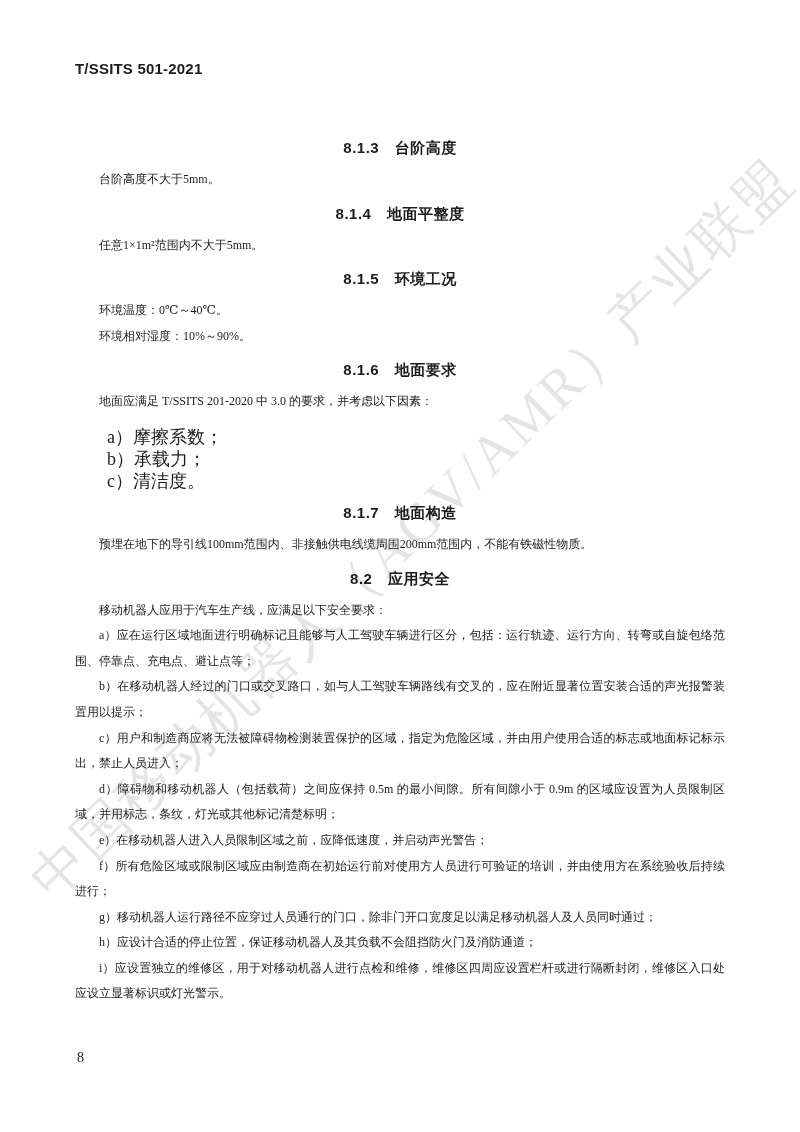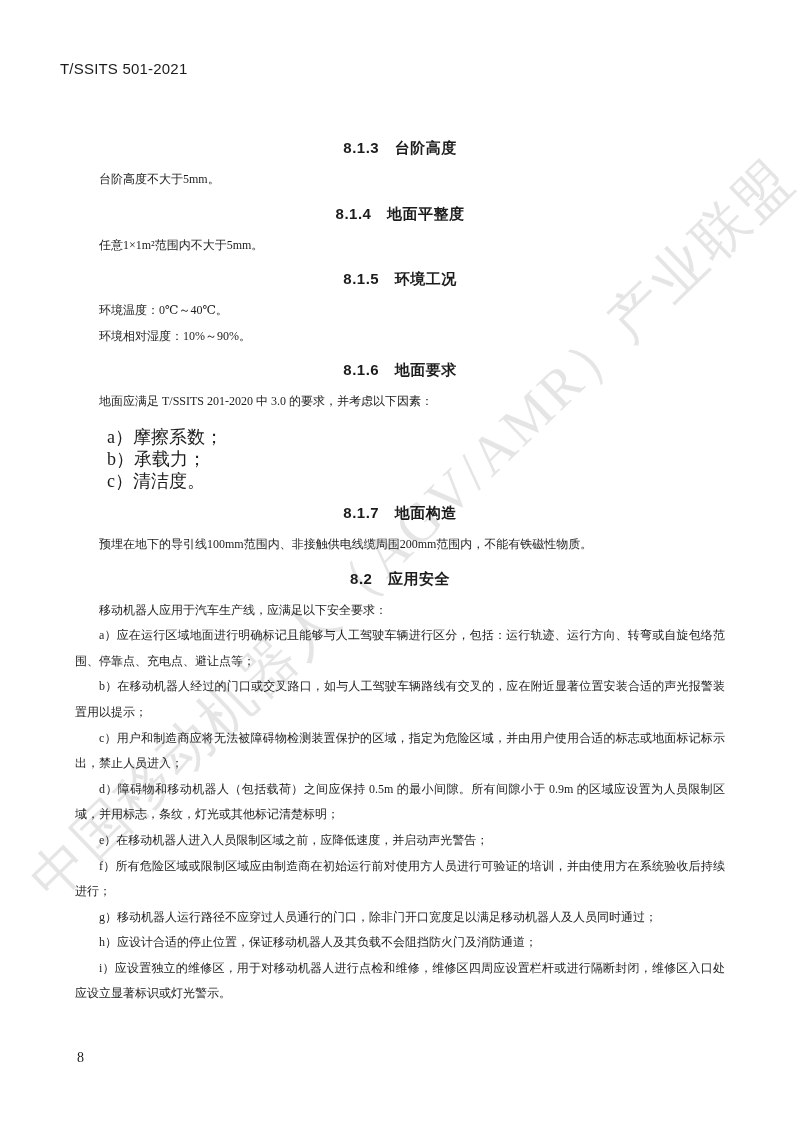"T/SSITS 501-2021" .doc-header { font-weight: 400 -> 700; left: 60px -> 75px }
